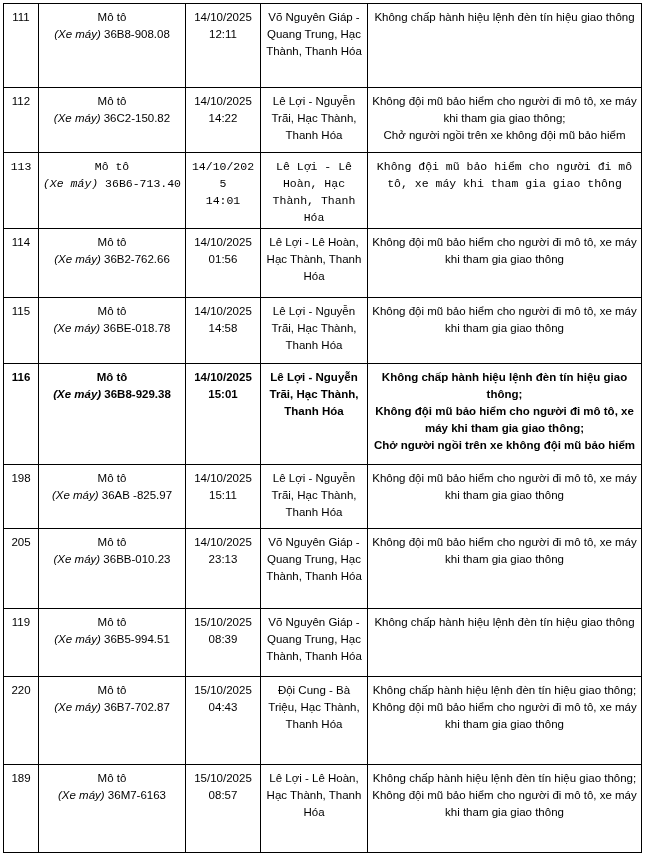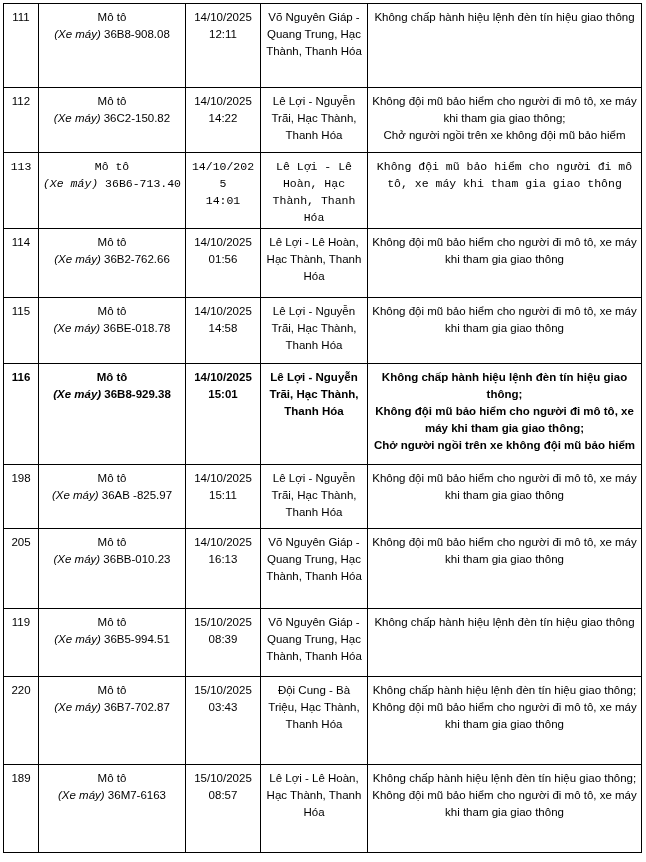"16:13" div { text: 16:13 -> 23:13 }
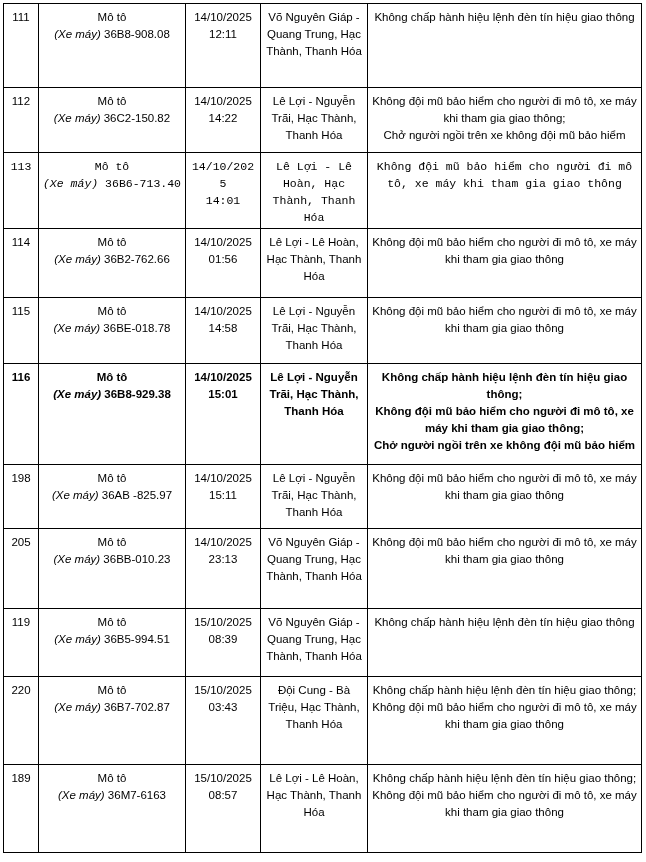"03:43" div { text: 03:43 -> 04:43 }
